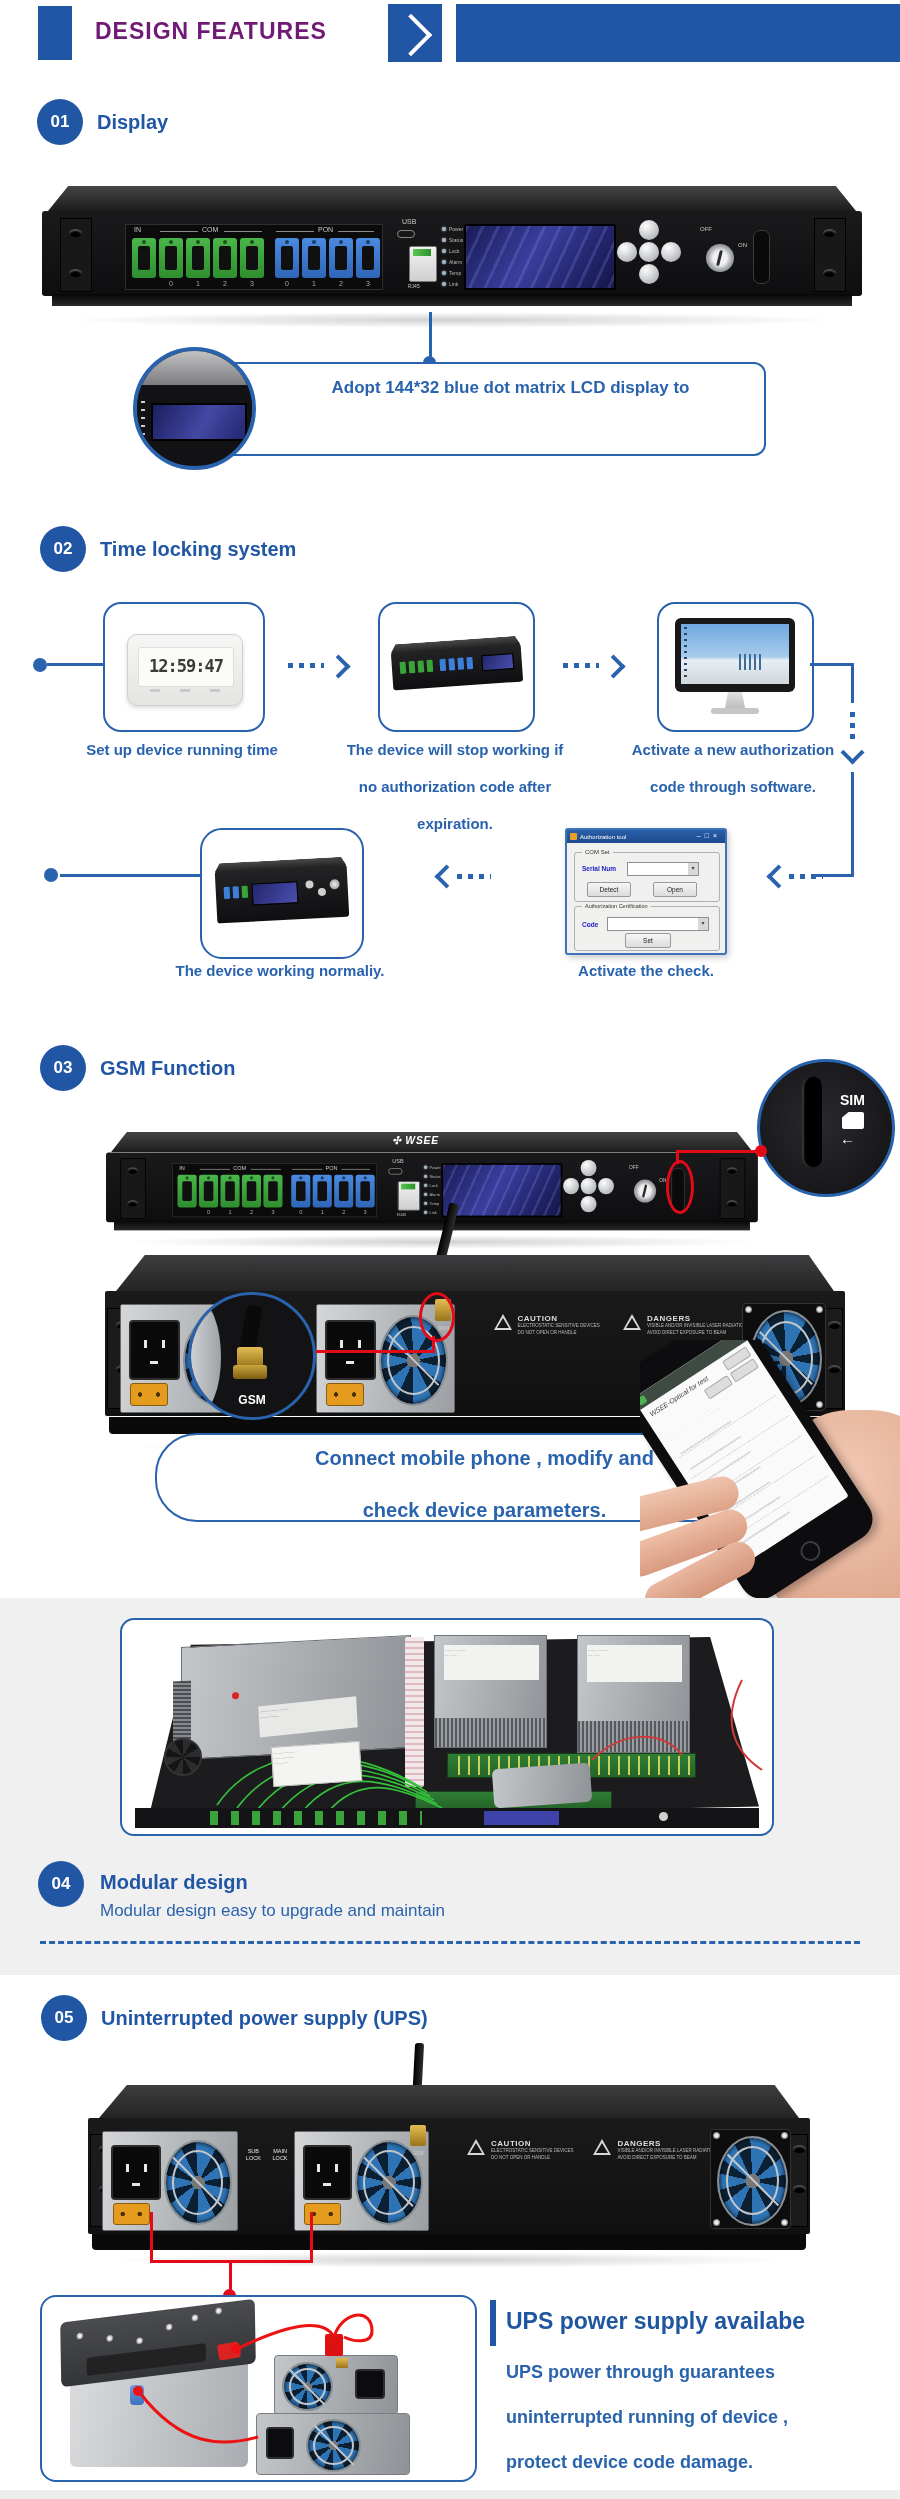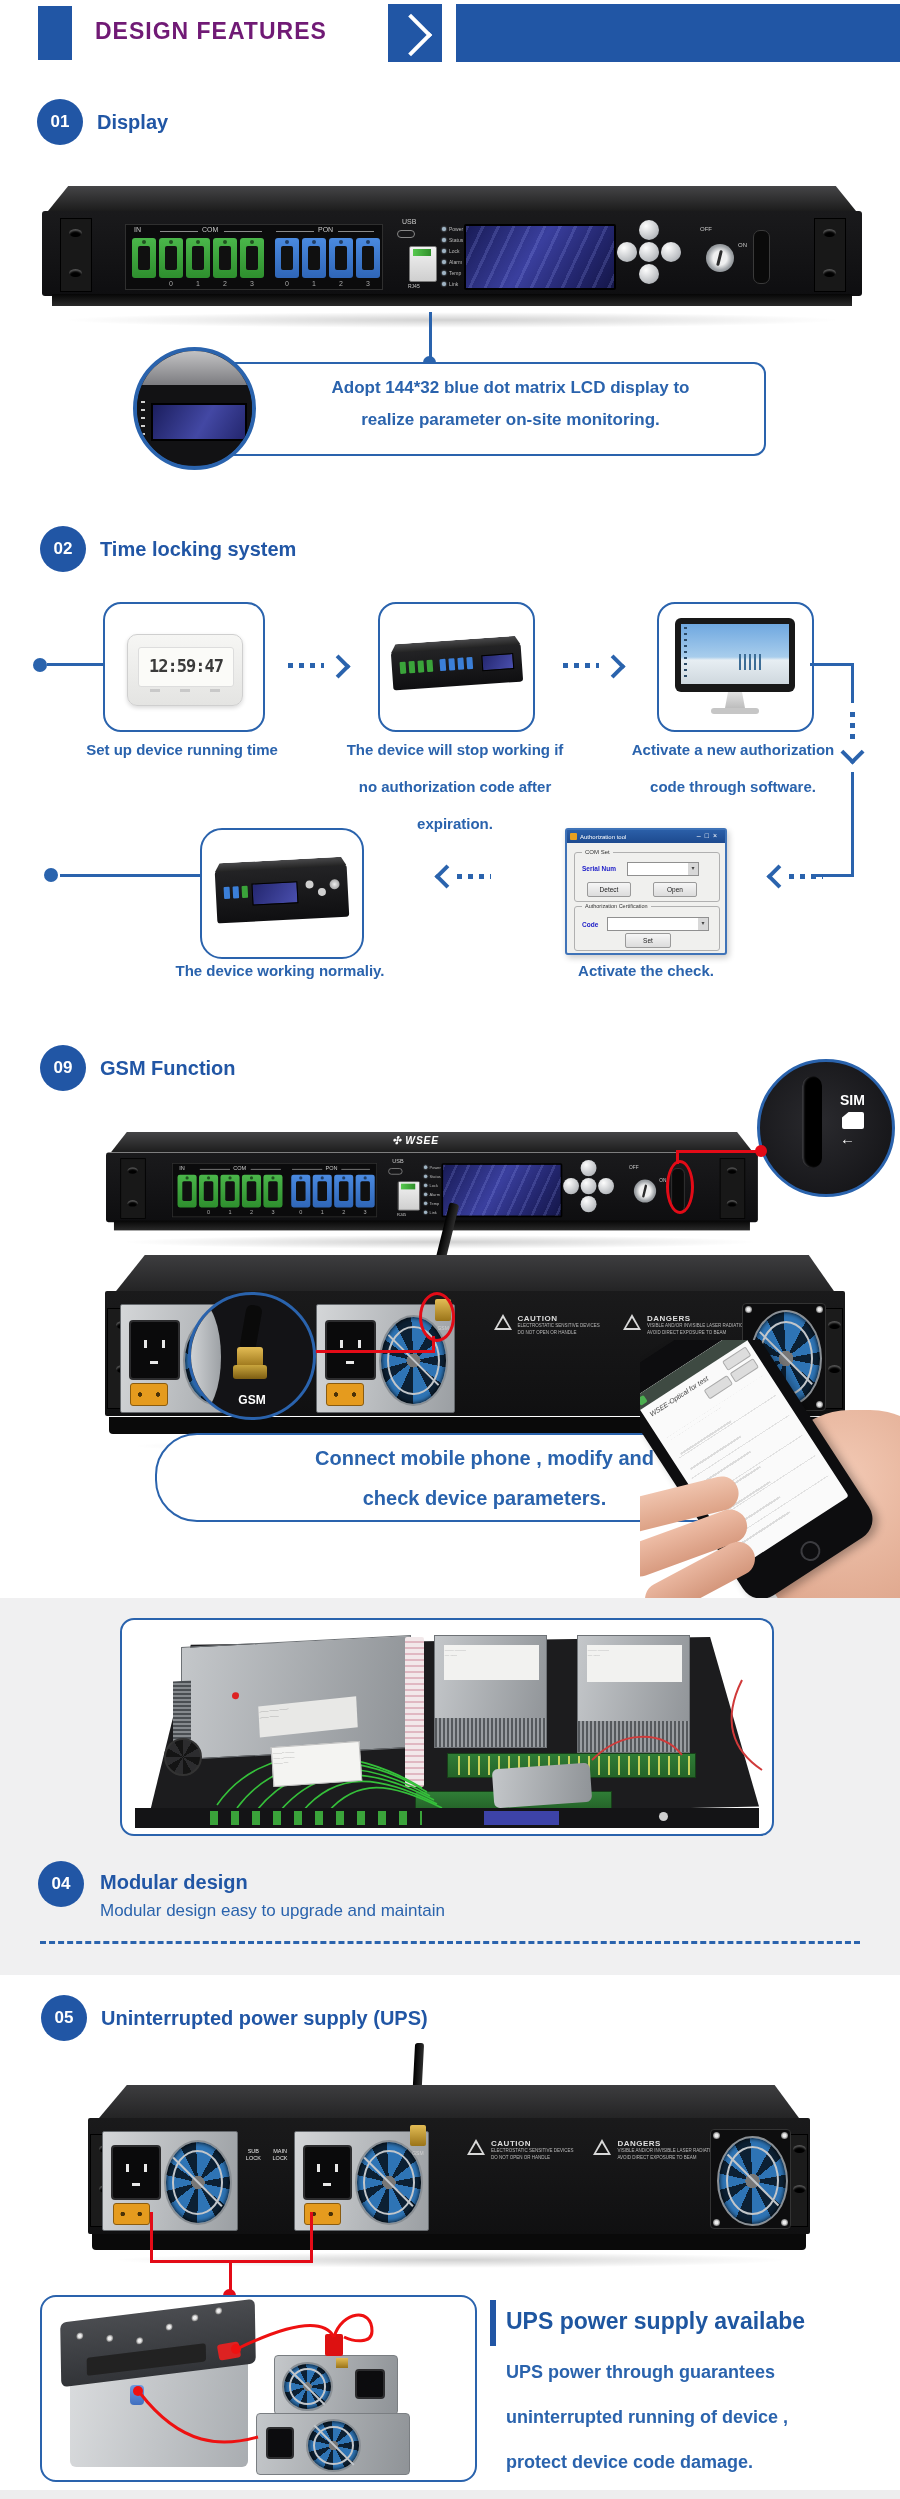"realize parameter on-site monitoring." div.co-text { html: <div>realize parameter on-site monitoring.</div> -> none }
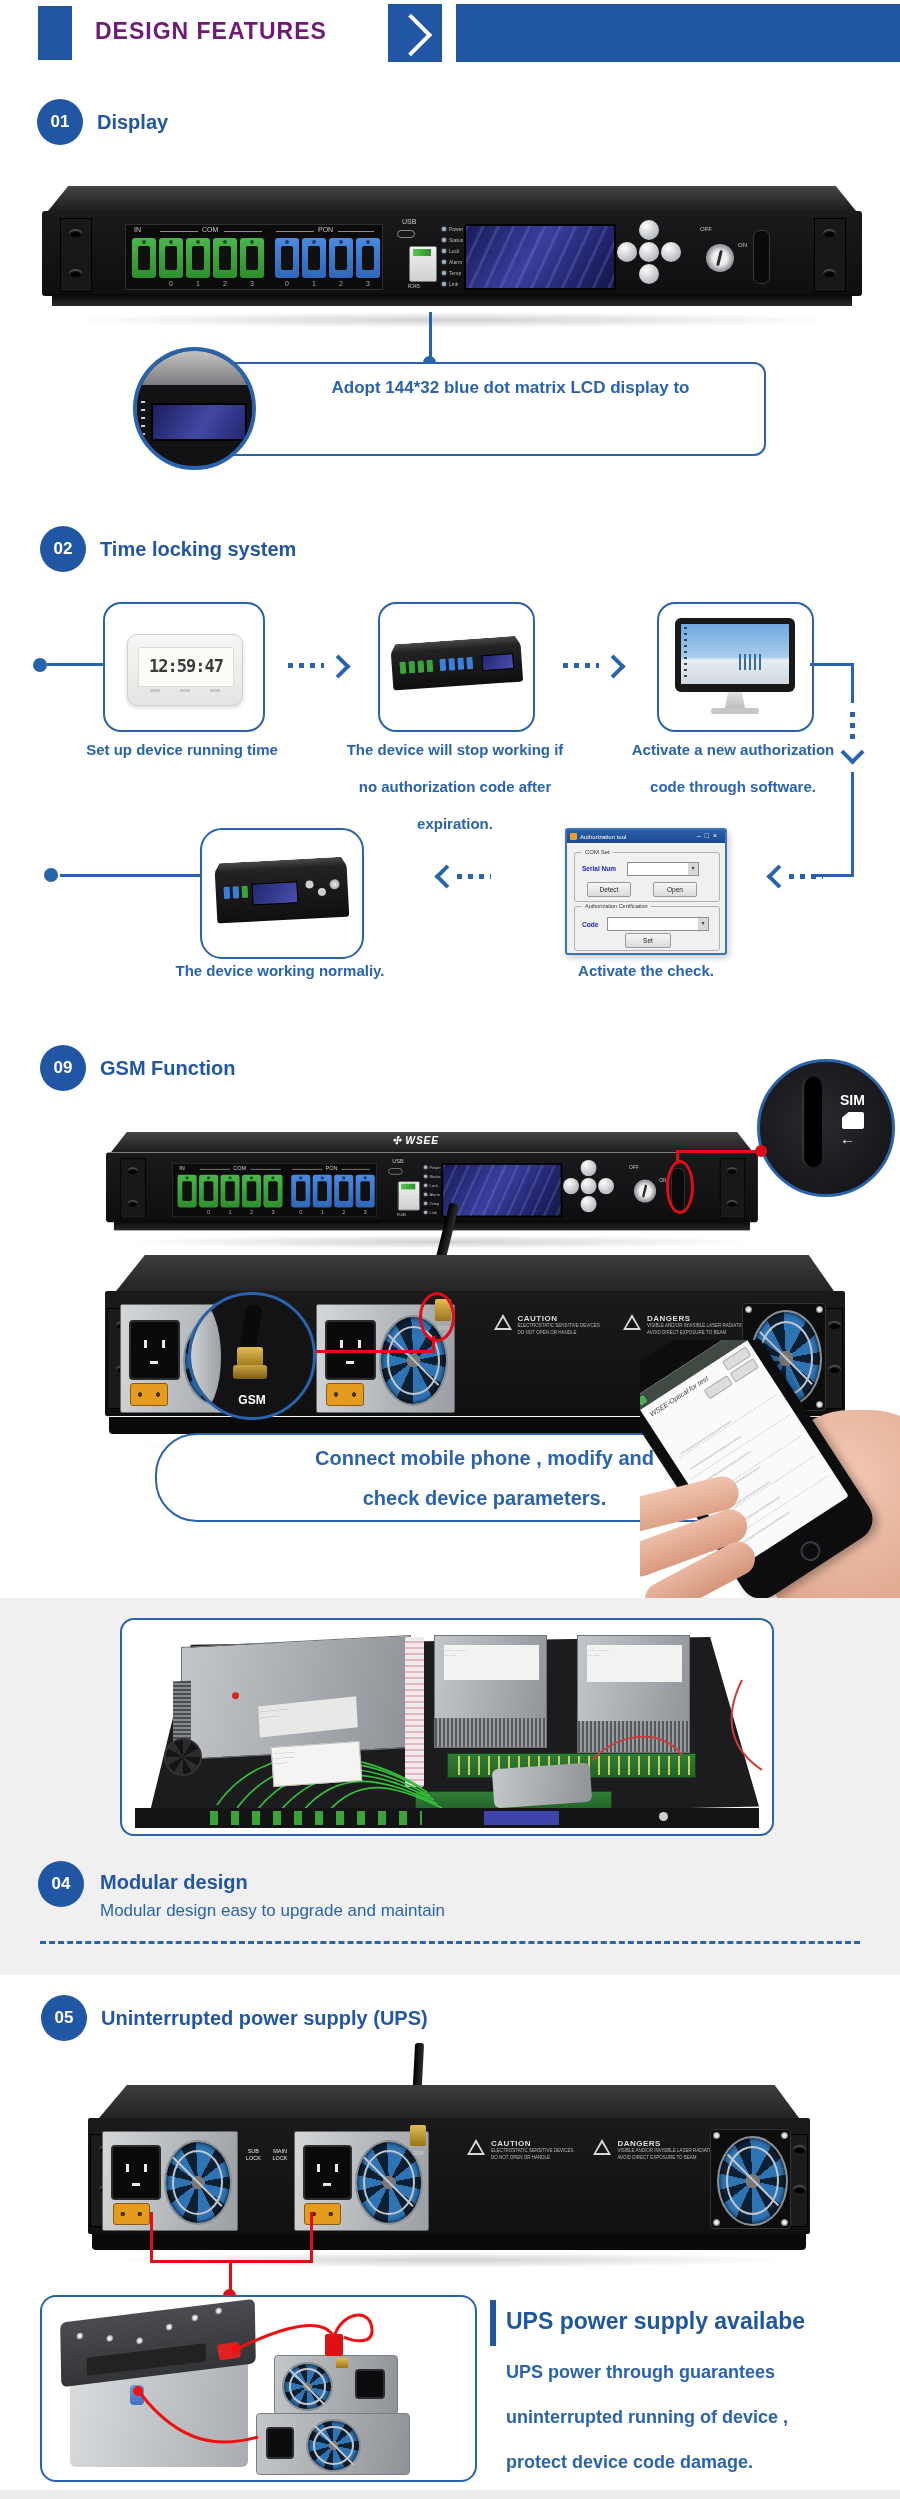"09" div.num-circle { text: 09 -> 03 }
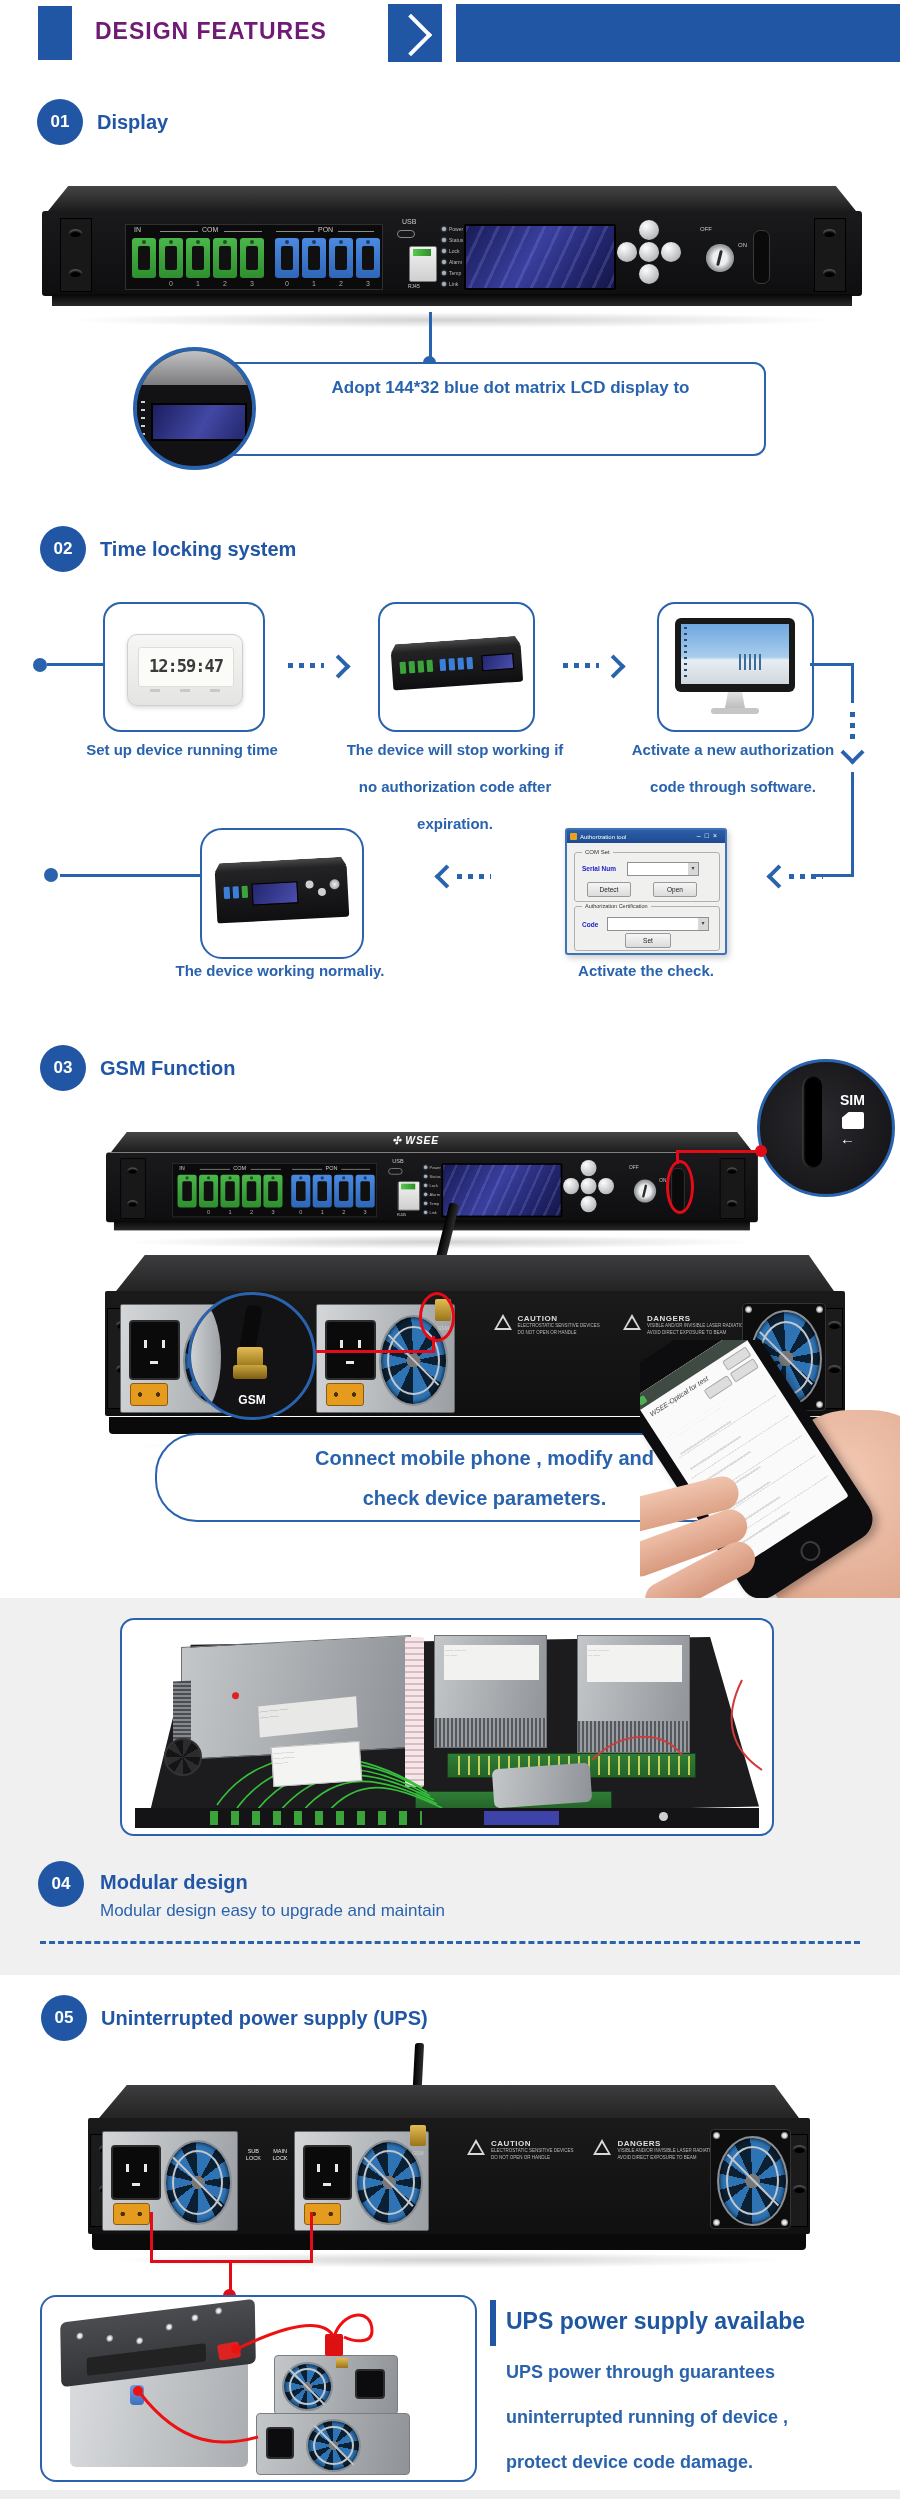"check device parameters." div { top: 52px -> 64px }
